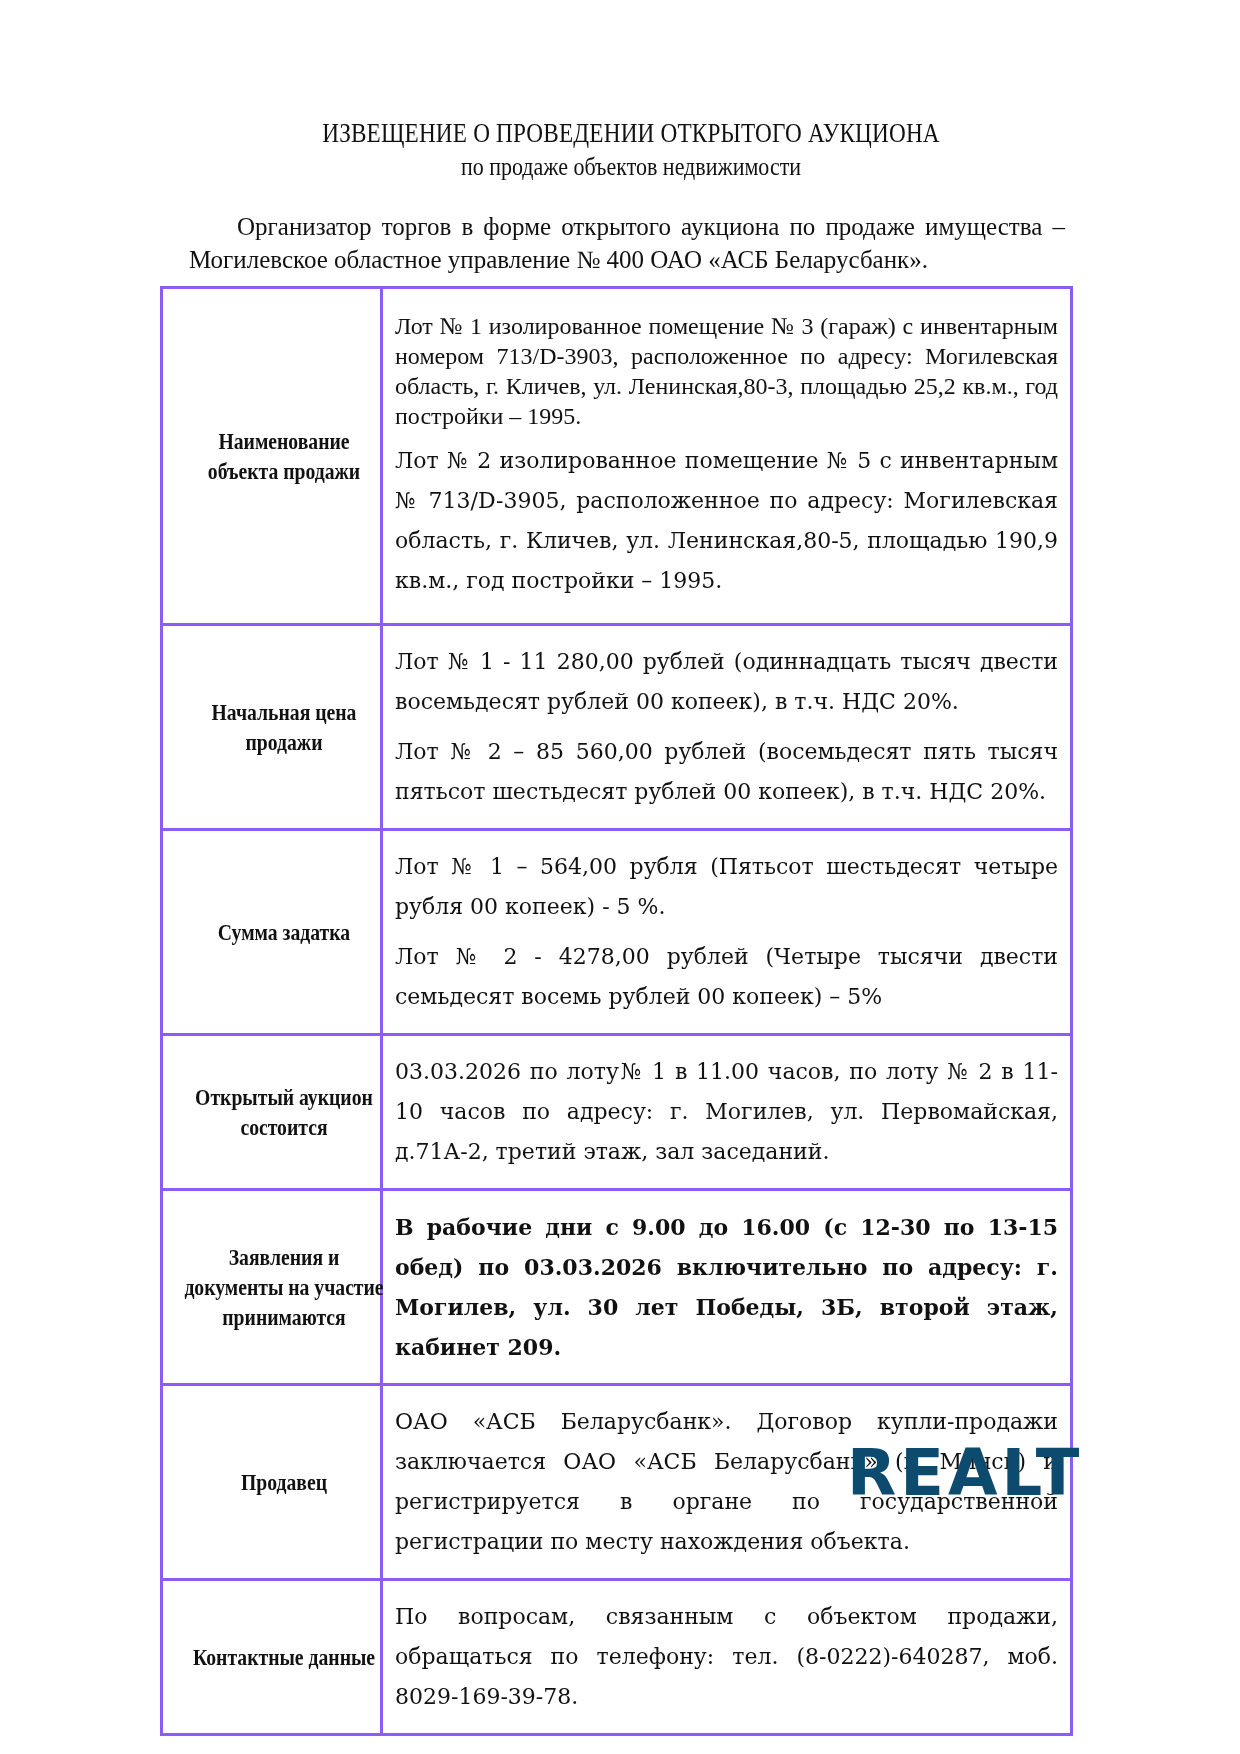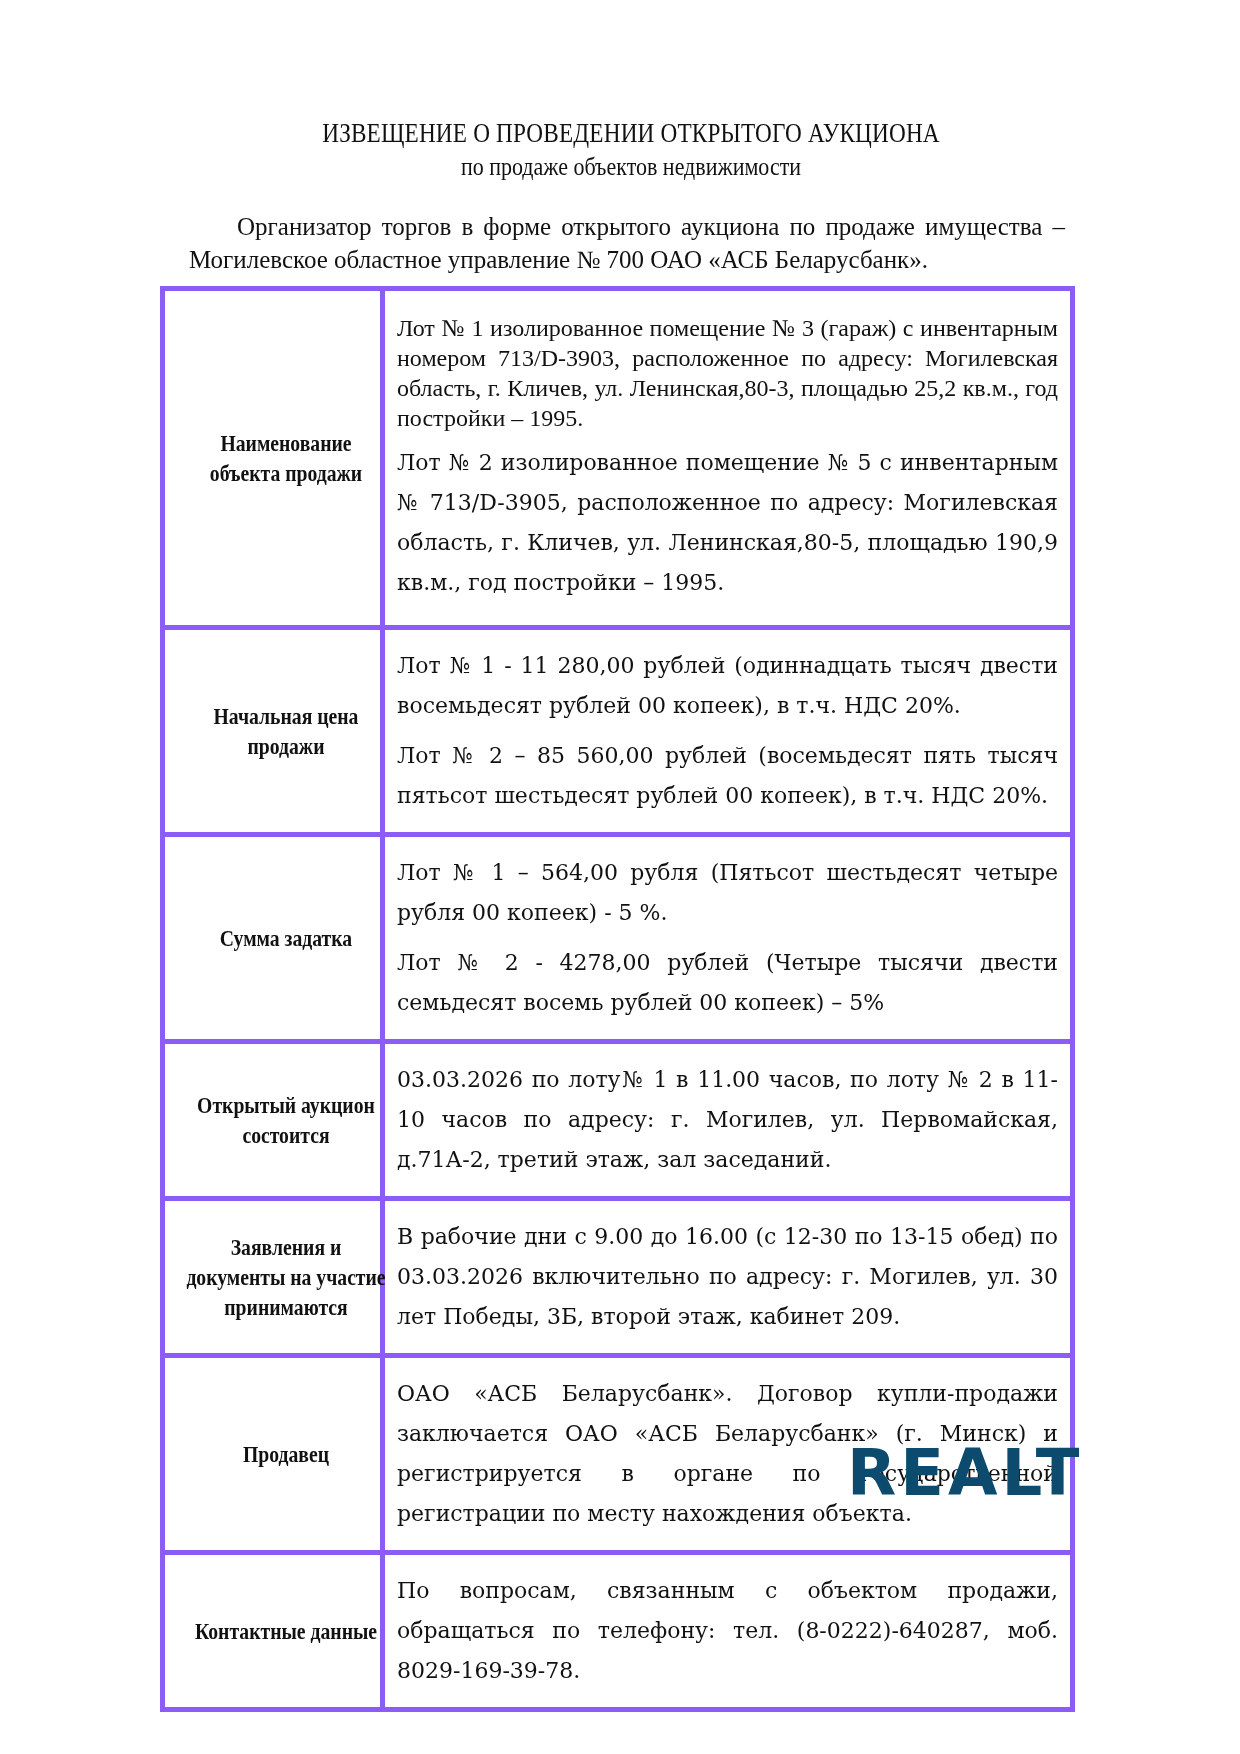"Организатор торгов в форме открытого" div.intro { text: 700 -> 400 }
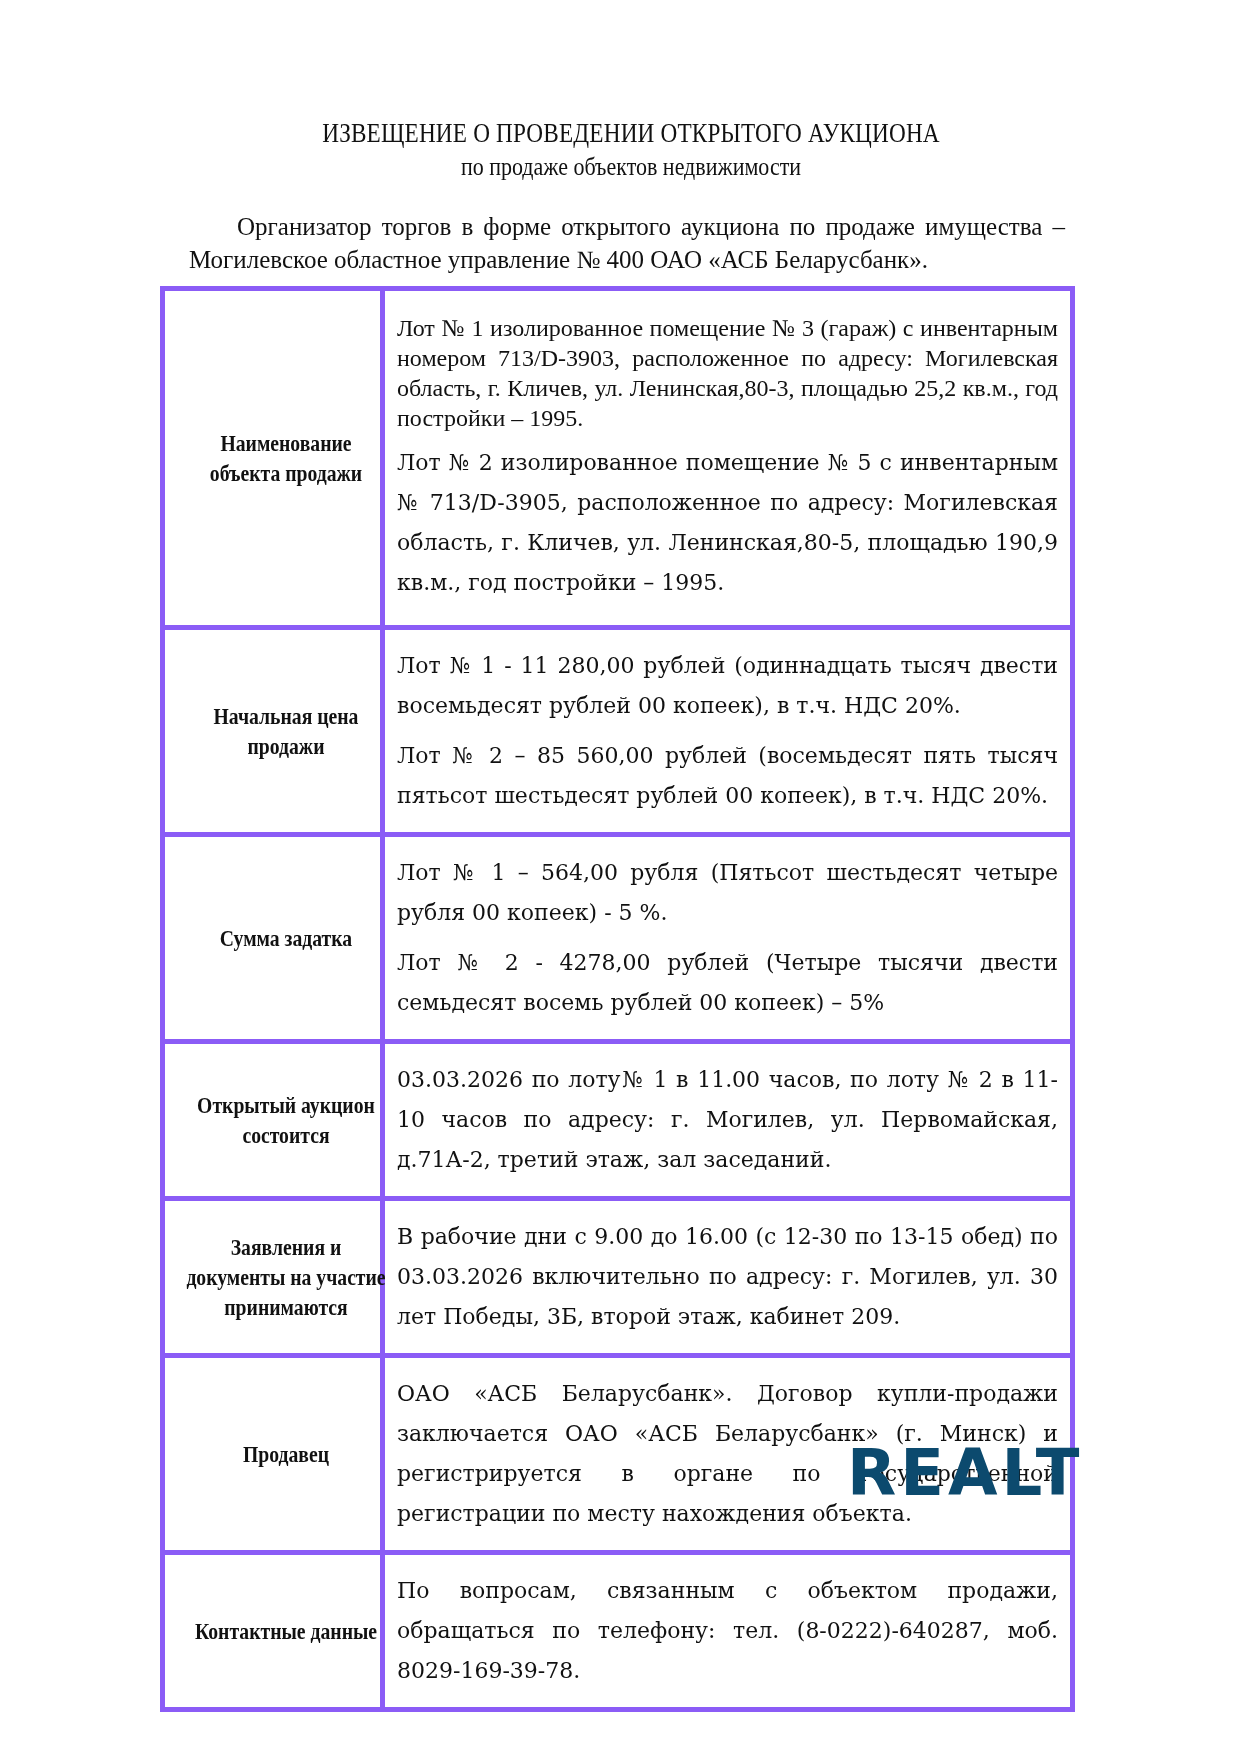"Лот № 1 изолированное помещение" table.main td { border: 5px solid #8b5cf6 -> 3px solid #8b5cf6 }
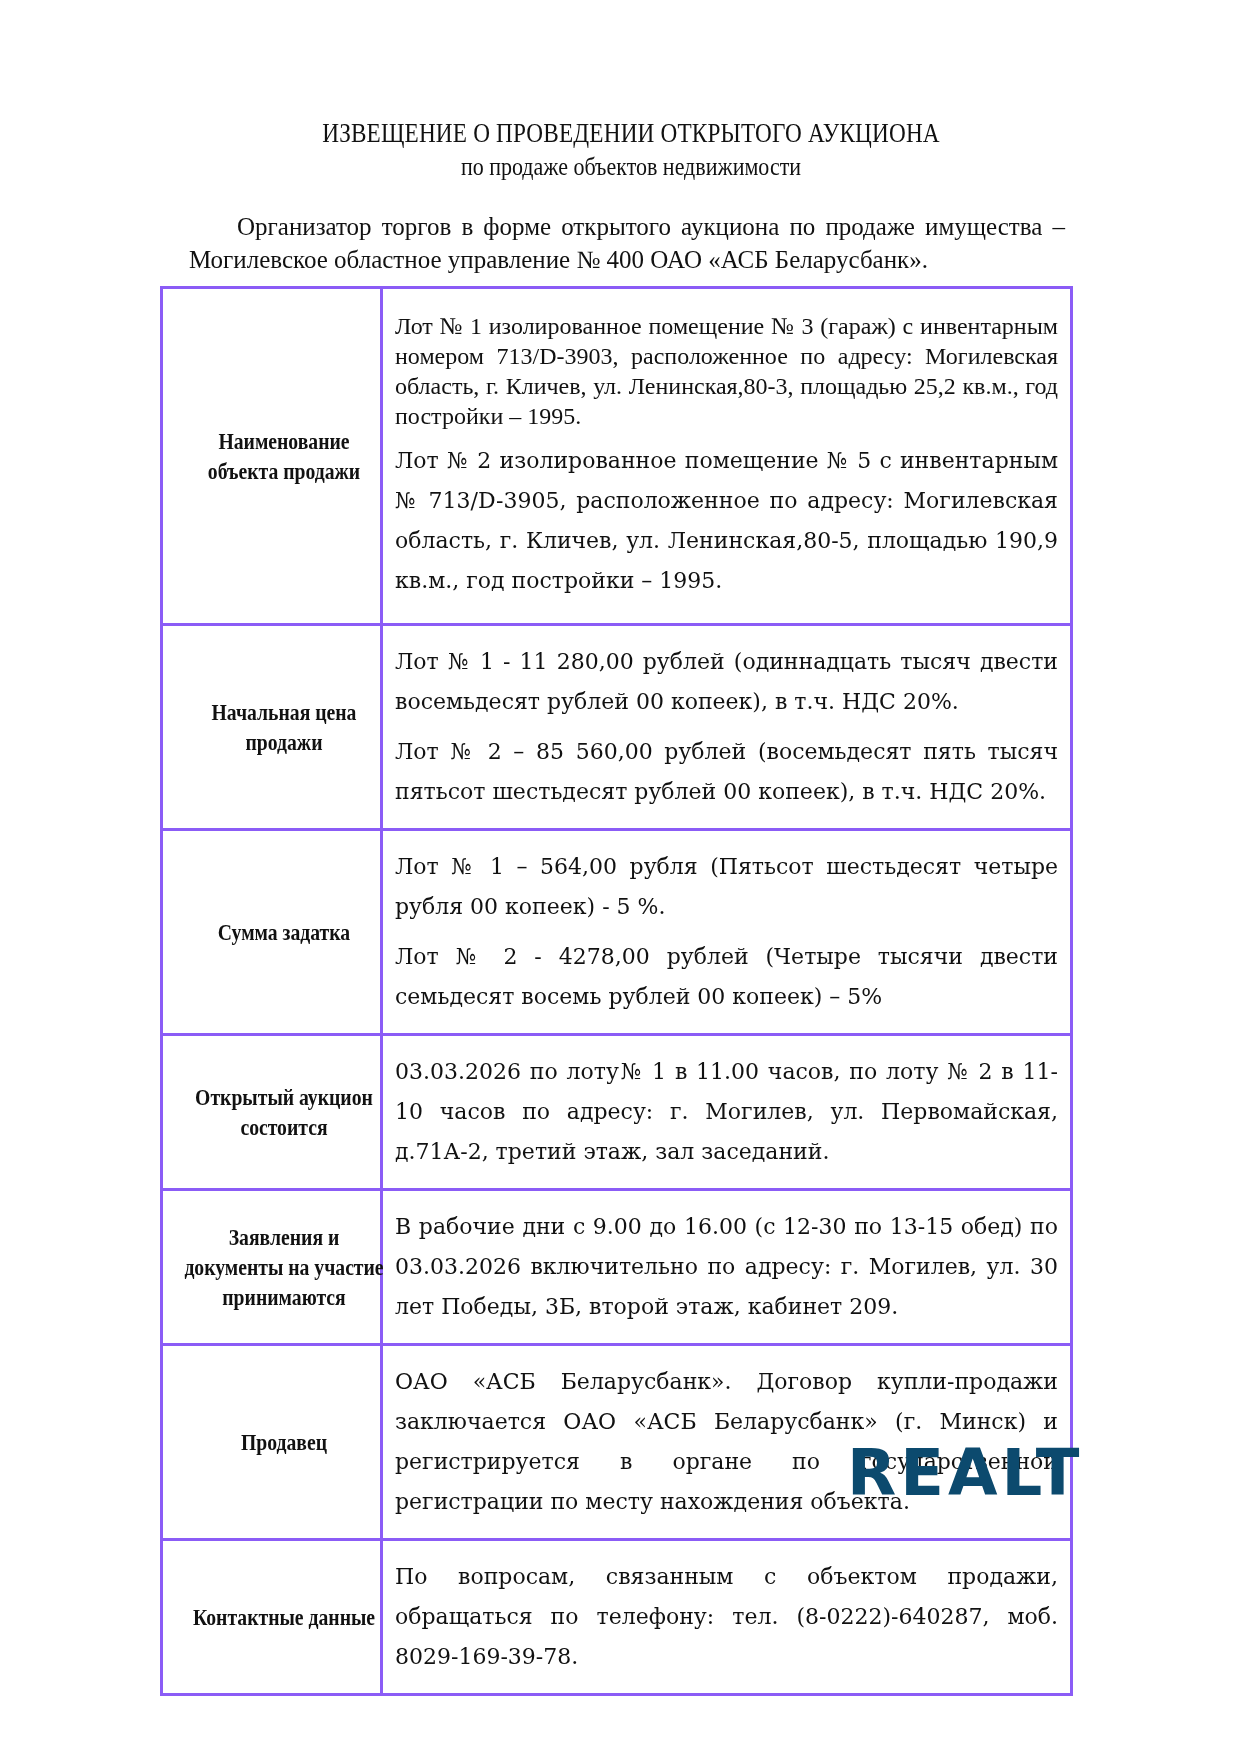"В рабочие дни с 9.00" .row5 td.value { font-weight: none -> bold }
